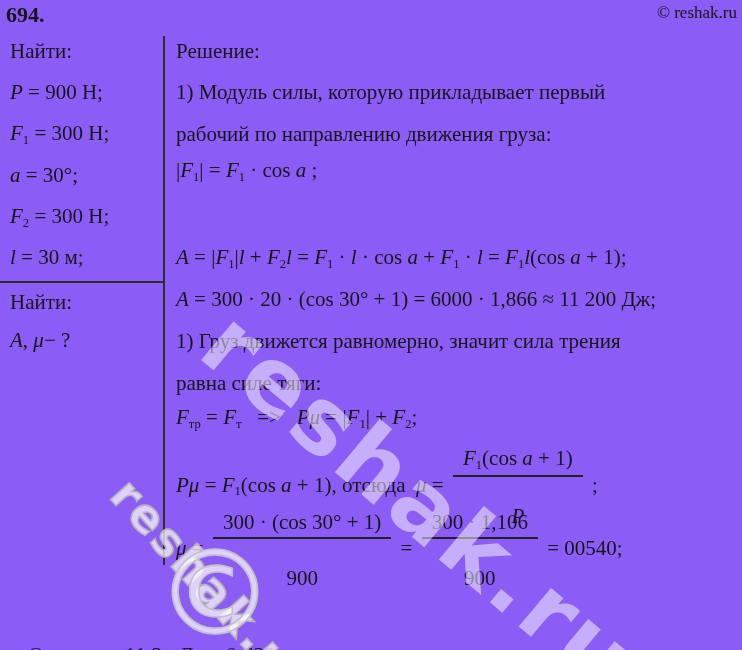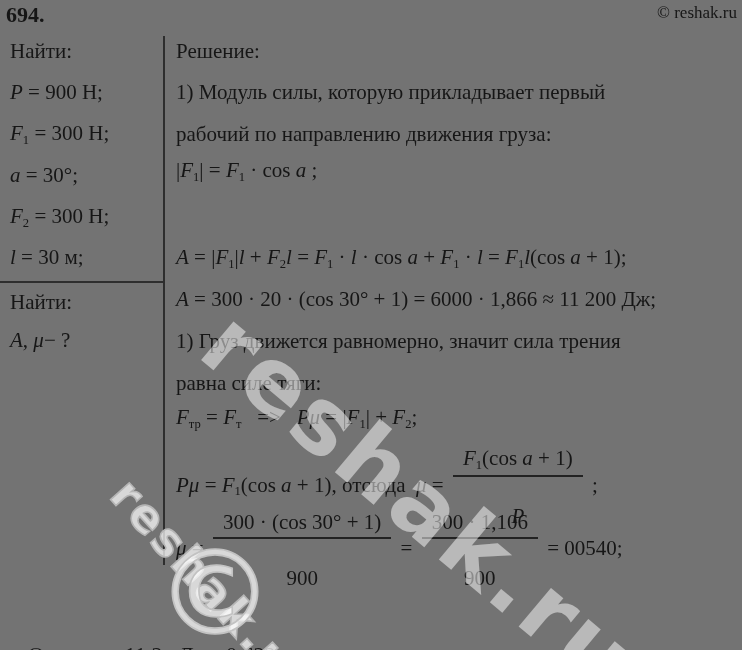"694." .page { background: #737373 -> #8b5cf6 }
